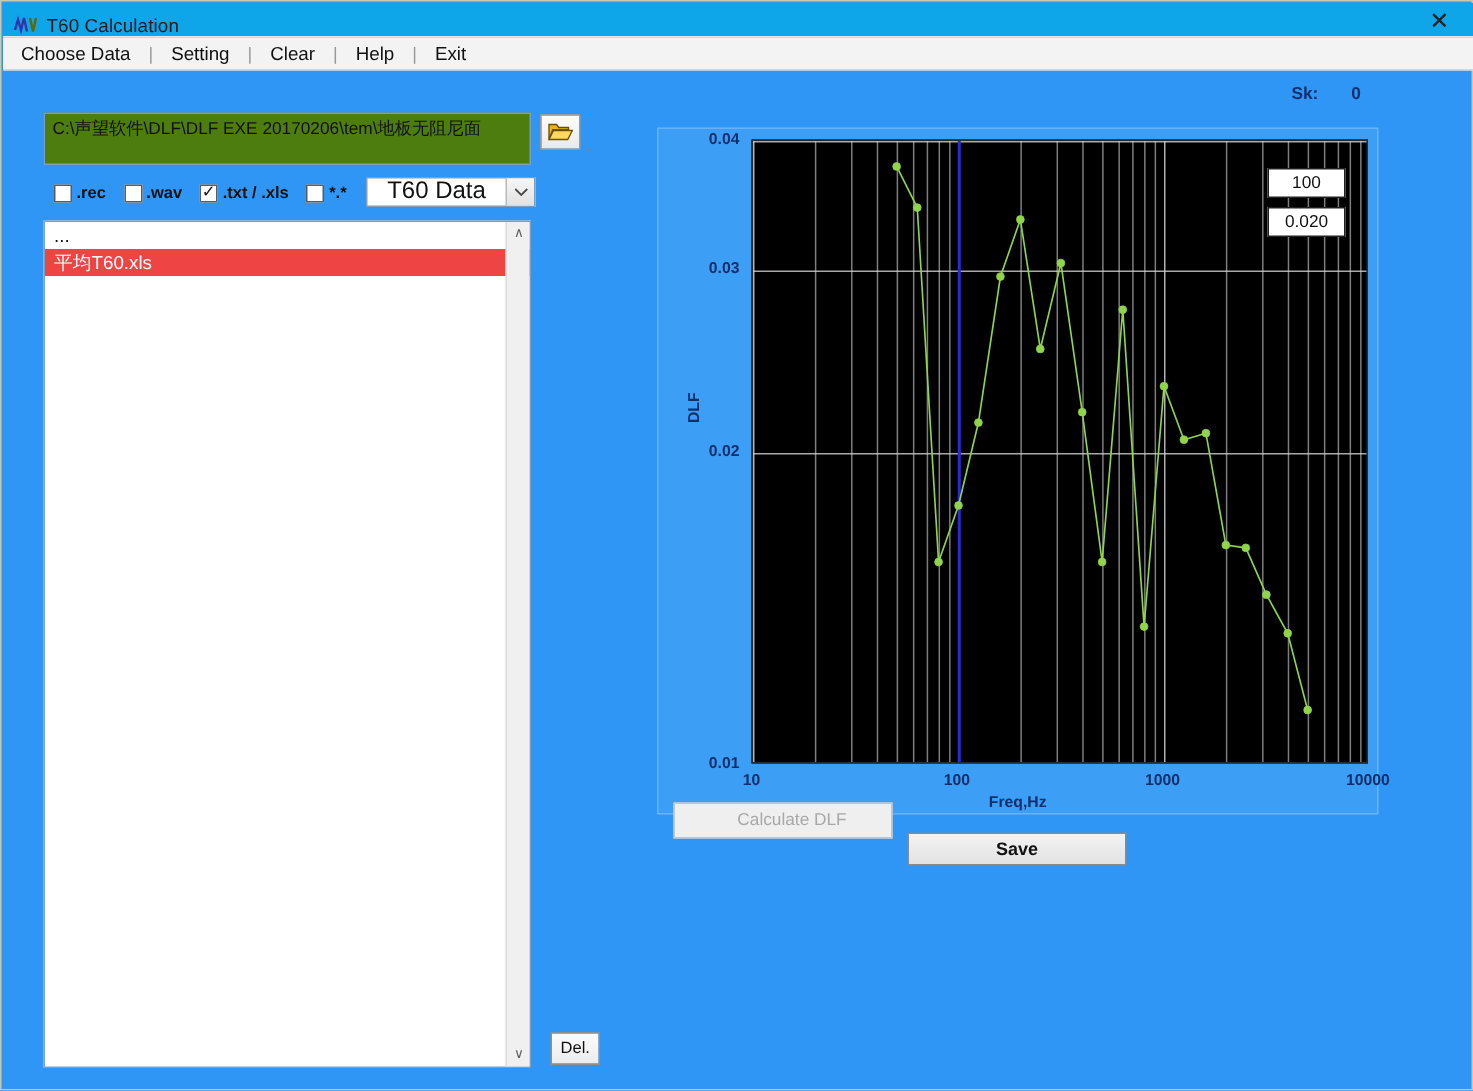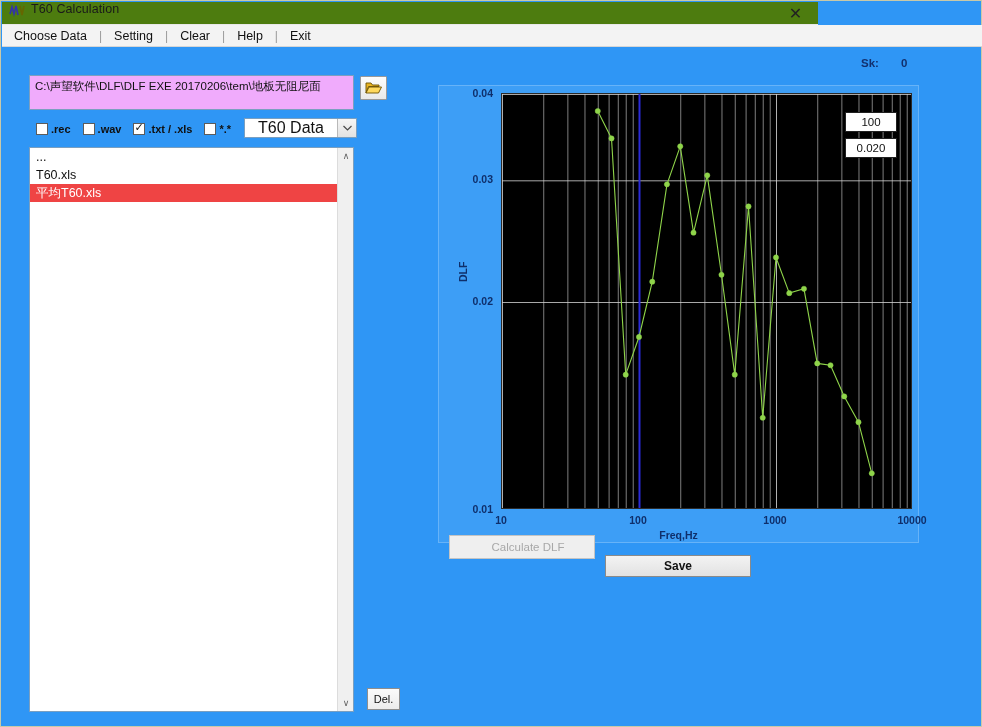"T60 Calculation" #titlebar { align-items: flex-start -> flex-end; background: #4d7c0f -> #0ea5e9; width: 816px -> 980px }
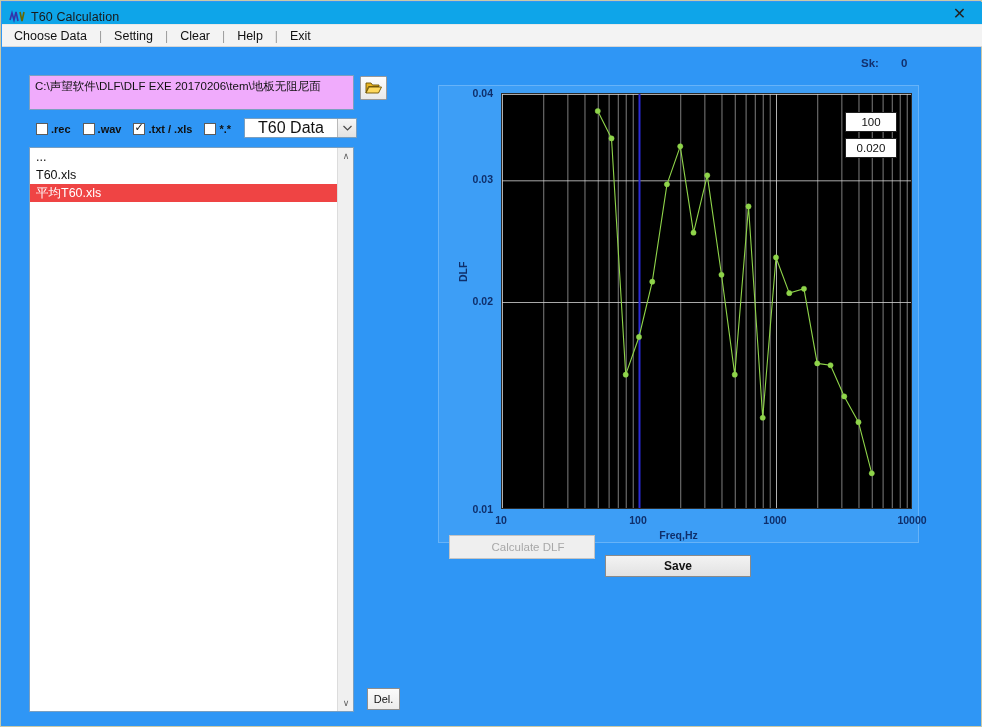"C:\声望软件\DLF\DLF EXE 20170206\tem\地板无阻尼面" #path-box { background: #f0abfc -> #4d7c0f }
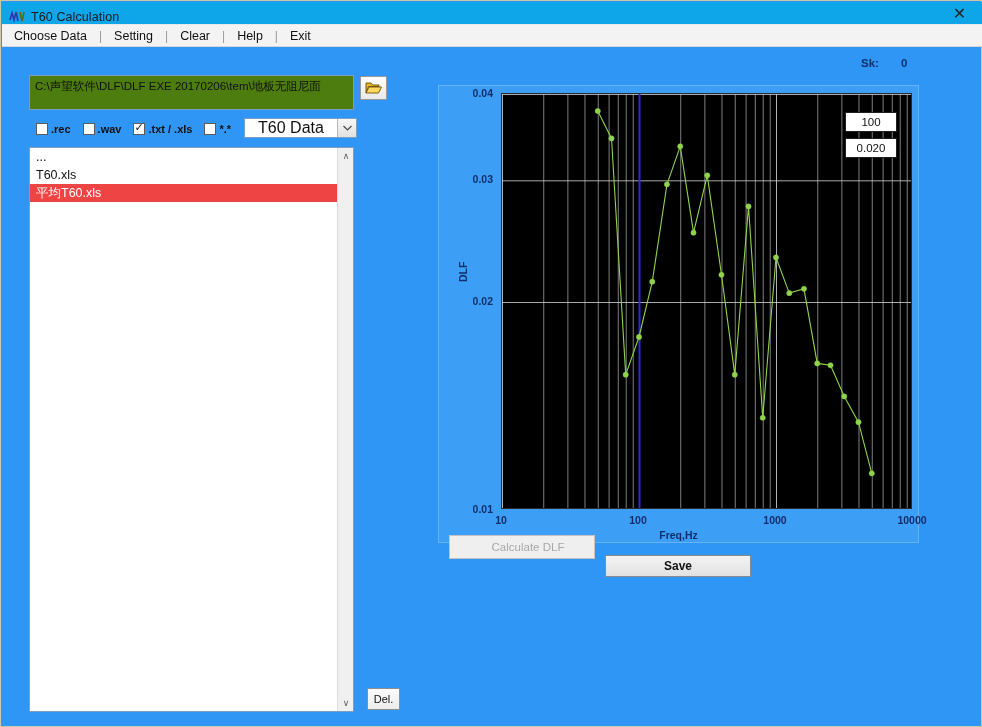"T60.xls" div.file-item { html: <div>T60.xls</div> -> none }
